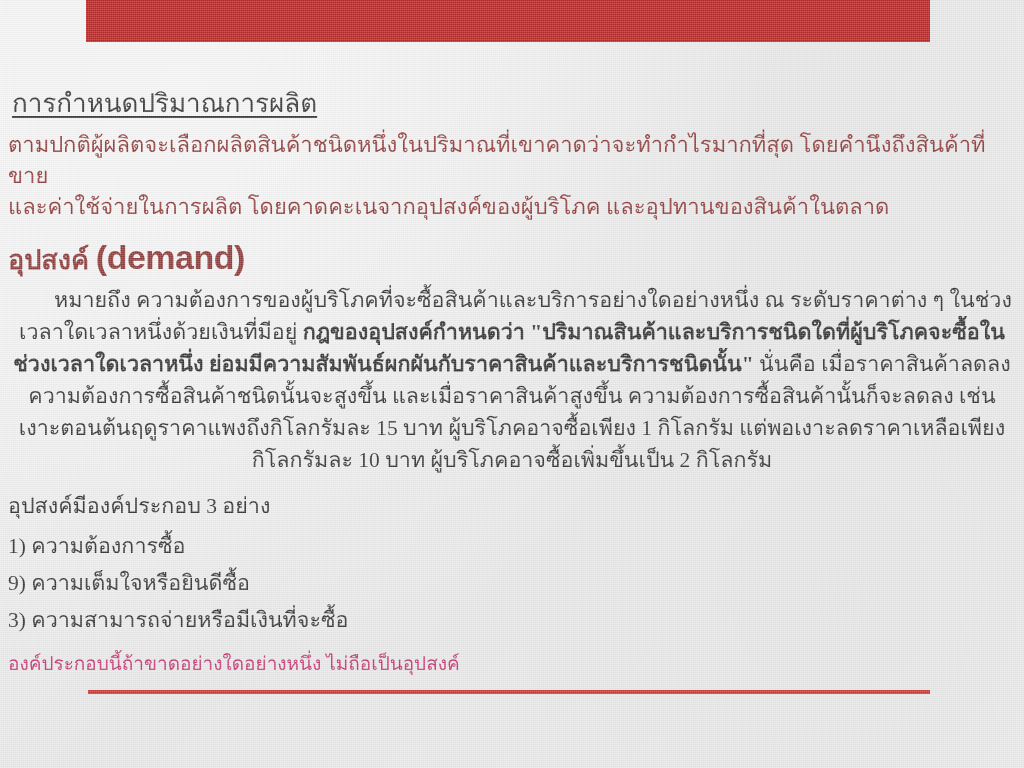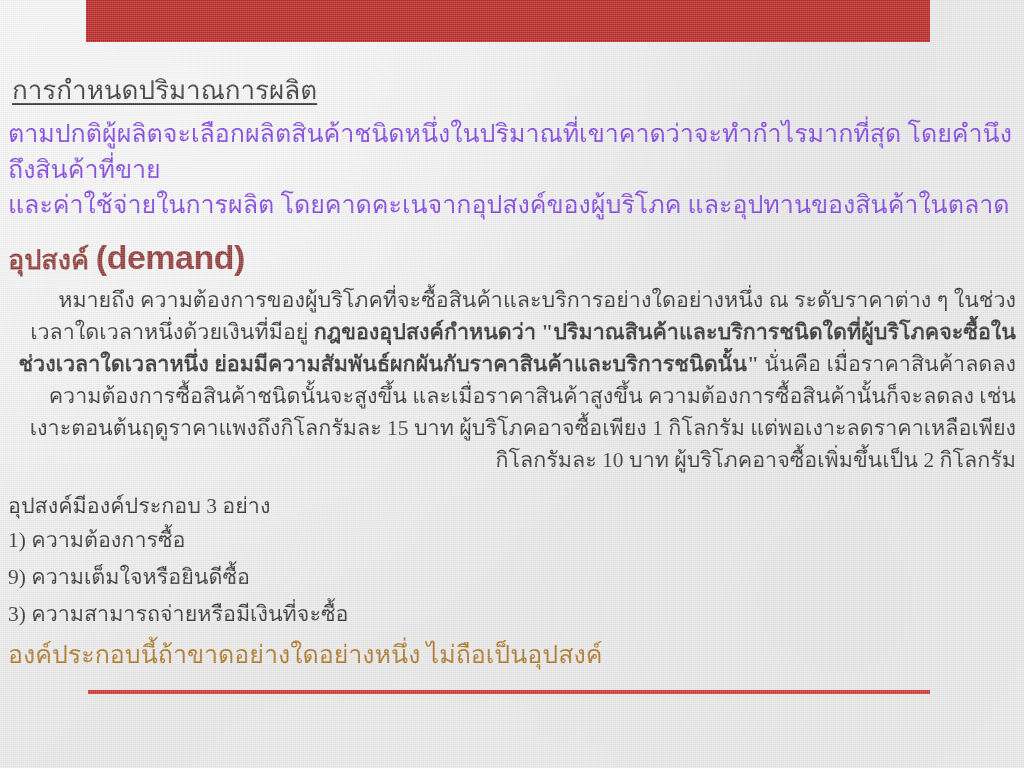"การกำหนดปริมาณการผลิต" .content { top: 78px -> 91px }
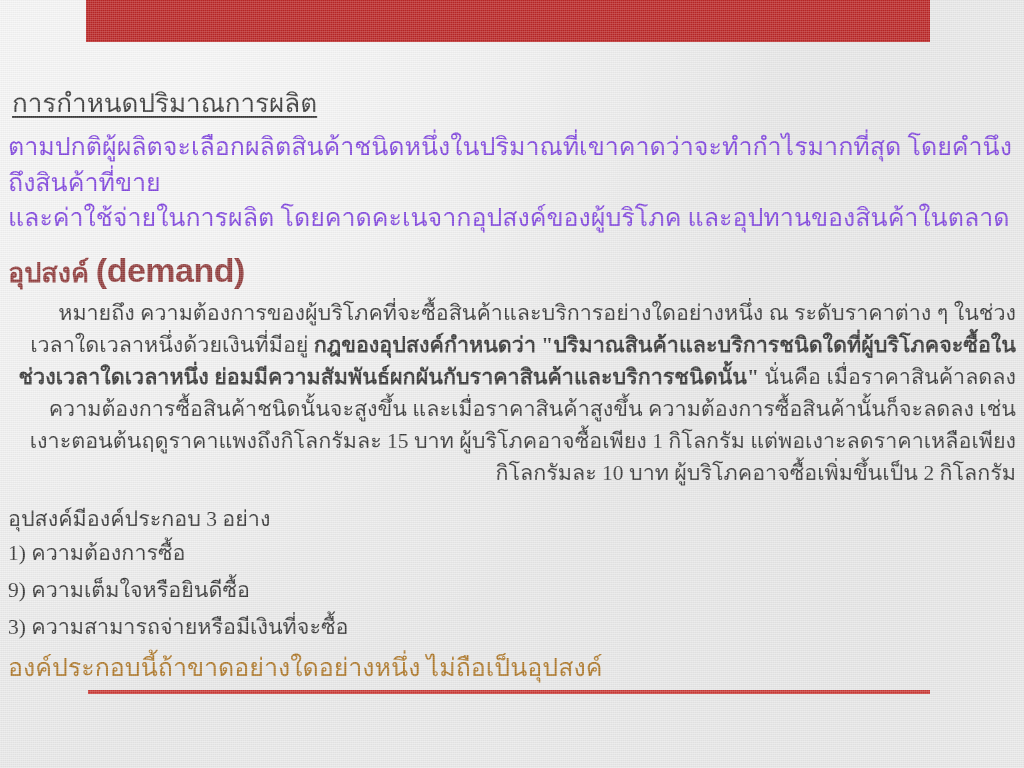"ตามปกติผู้ผลิตจะเลือกผลิตสินค้าชนิดหนึ่ง" .para { color: #6d28d9 -> #7f1d1d; font-size: 25px -> 22px }
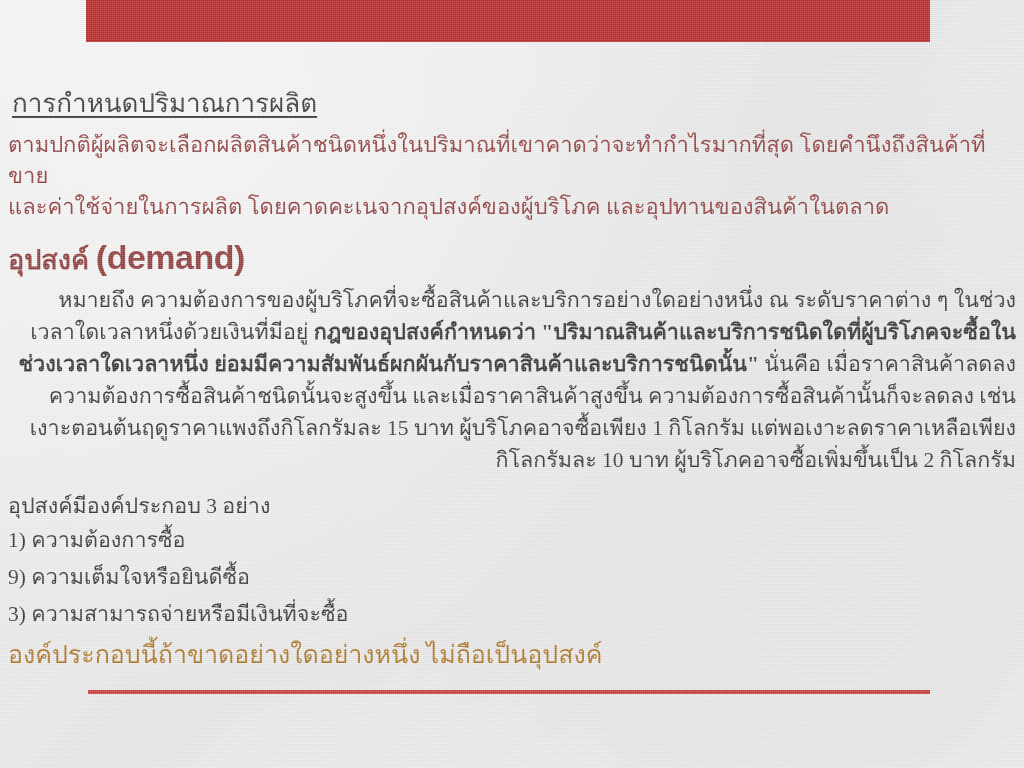"หมายถึง" .body-block { text-align: right -> center }
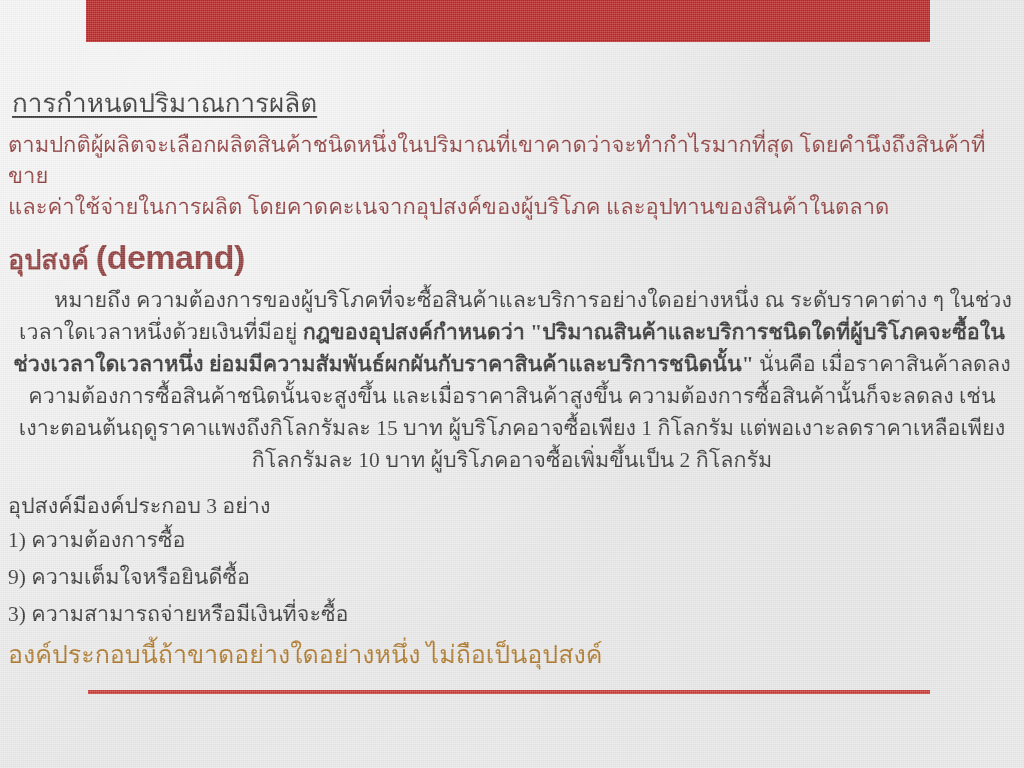"1) ความต้องการซื้อ" .list { margin-top: none -> 6px }
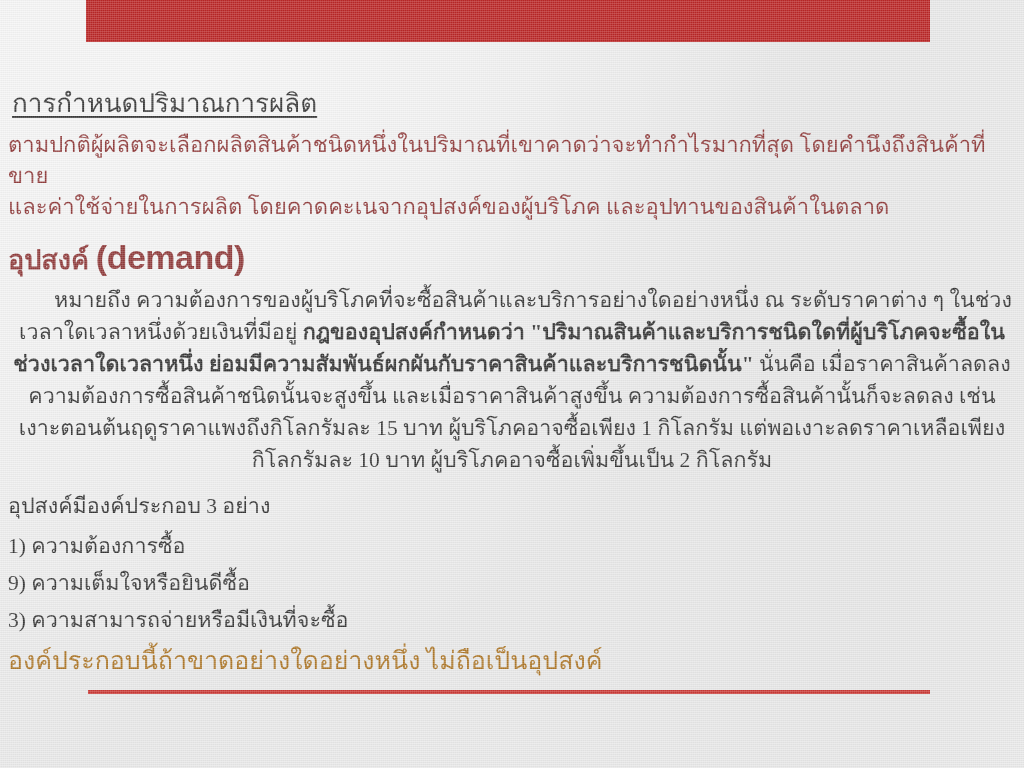"องค์ประกอบนี้ถ้าขาดอย่างใดอย่างหนึ่ง" .closing { color: #a16207 -> #be185d; font-size: 25px -> 19px; margin-top: 3px -> 11px }
